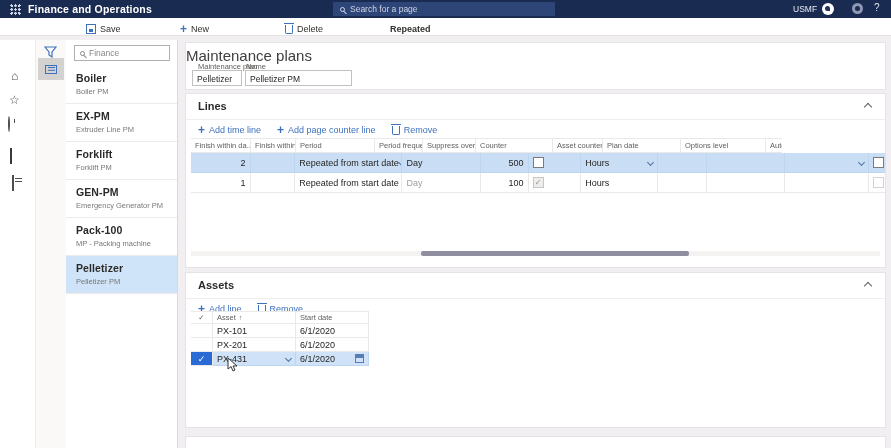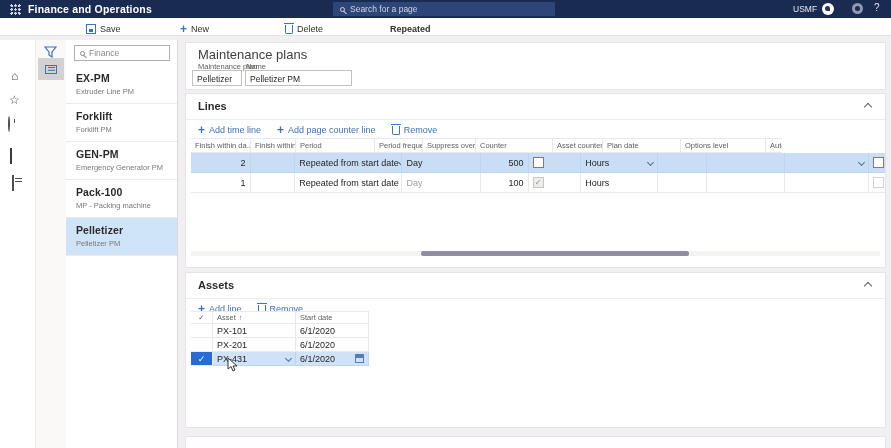"Maintenance plans" #pageTitle { font-size: 13px -> 15px; left: 12px -> 0 }
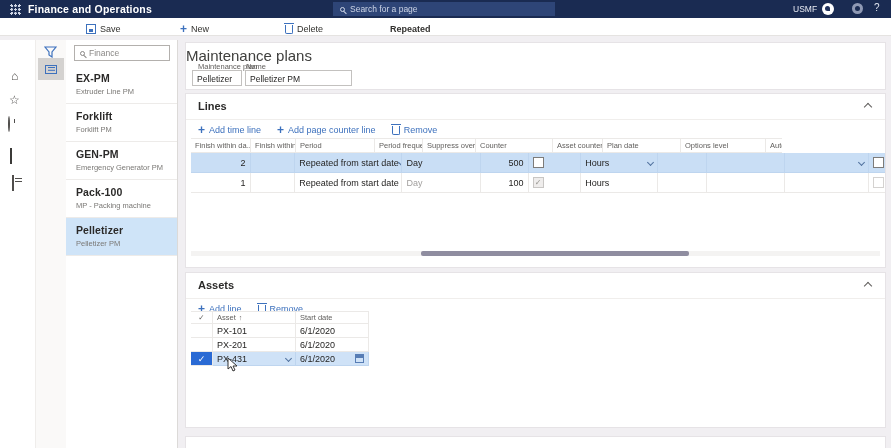"Boiler" div.navItem { html: none -> <div> <div>Boiler</div> <div>Boiler PM</div> </div> }
